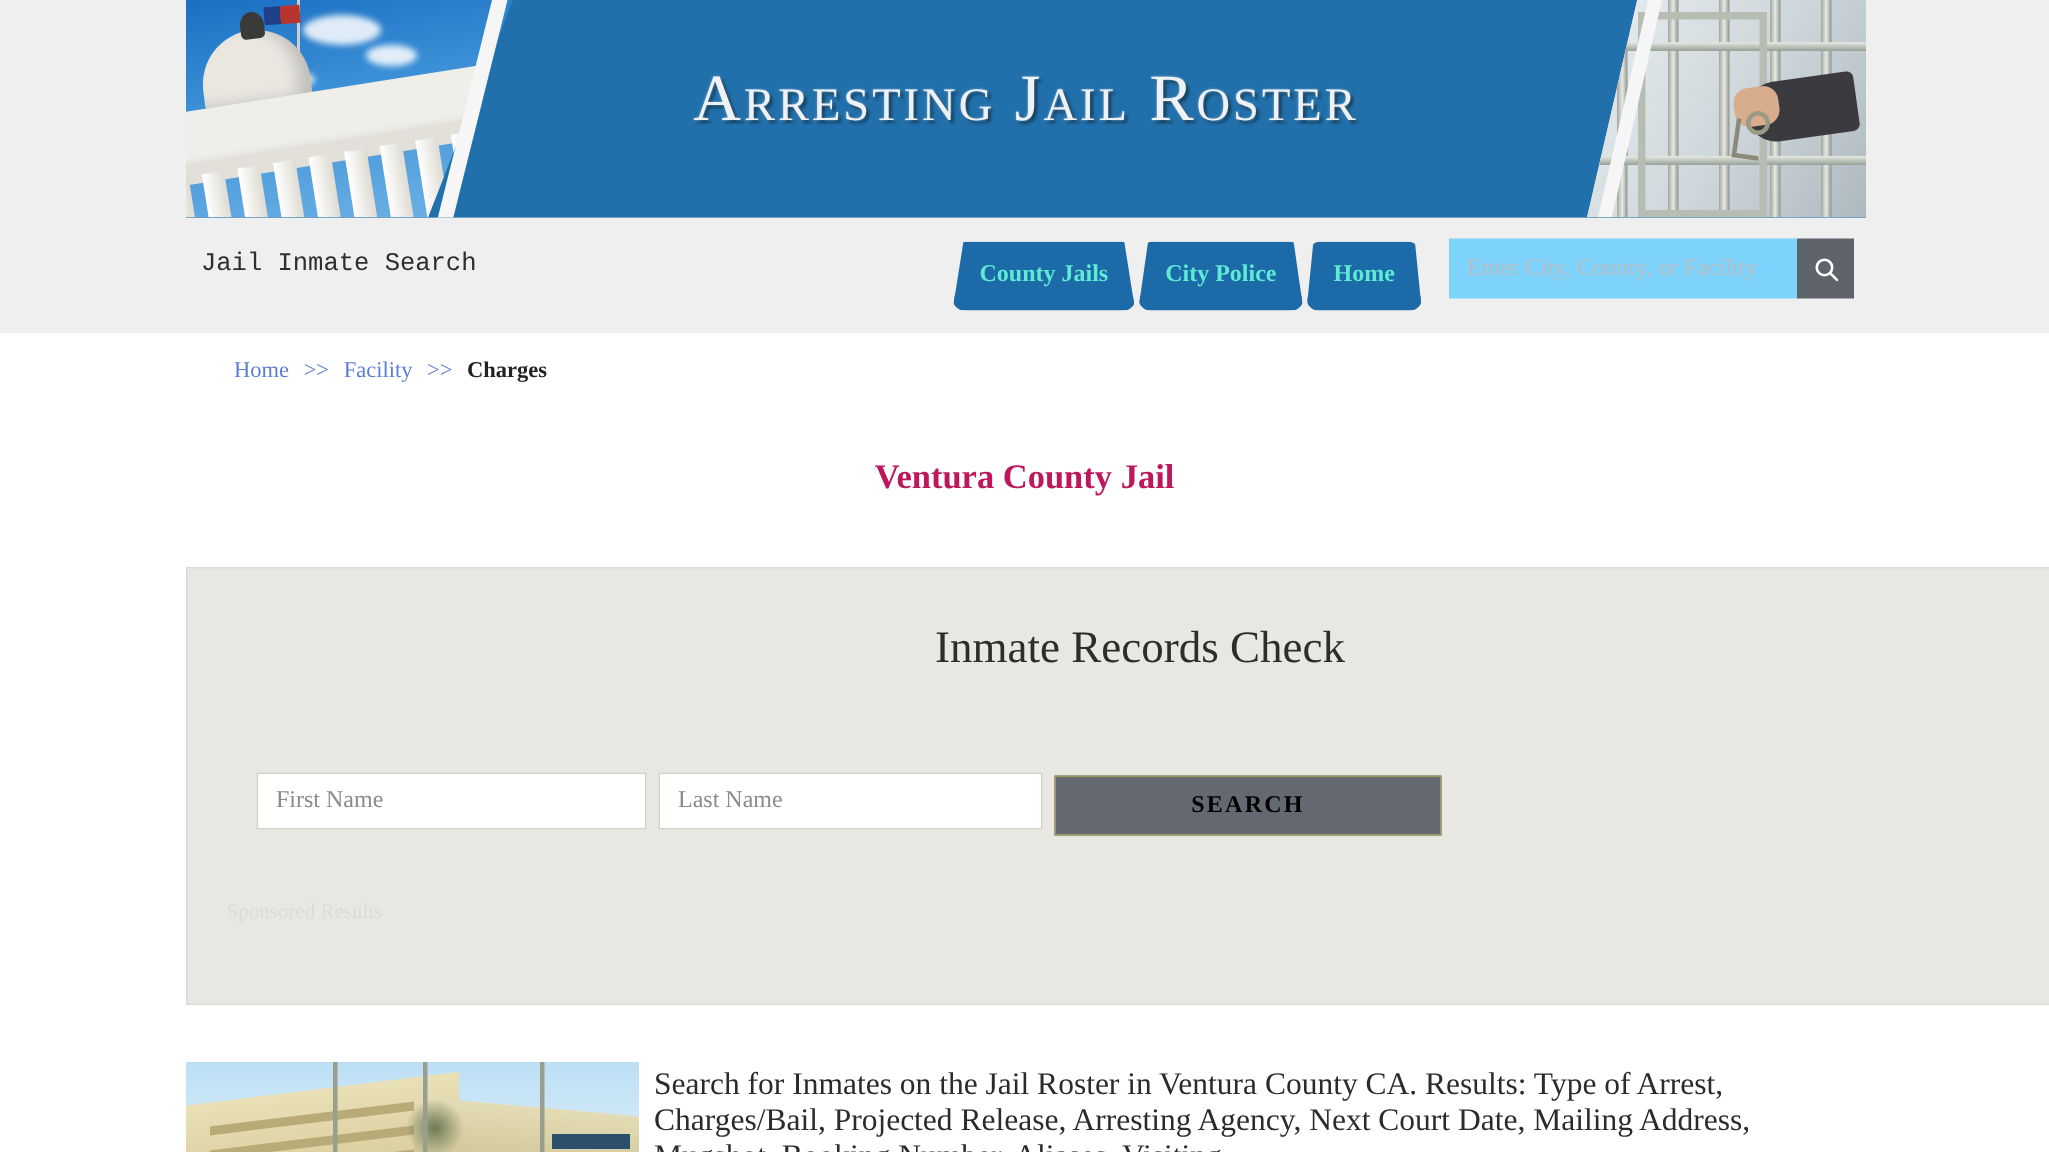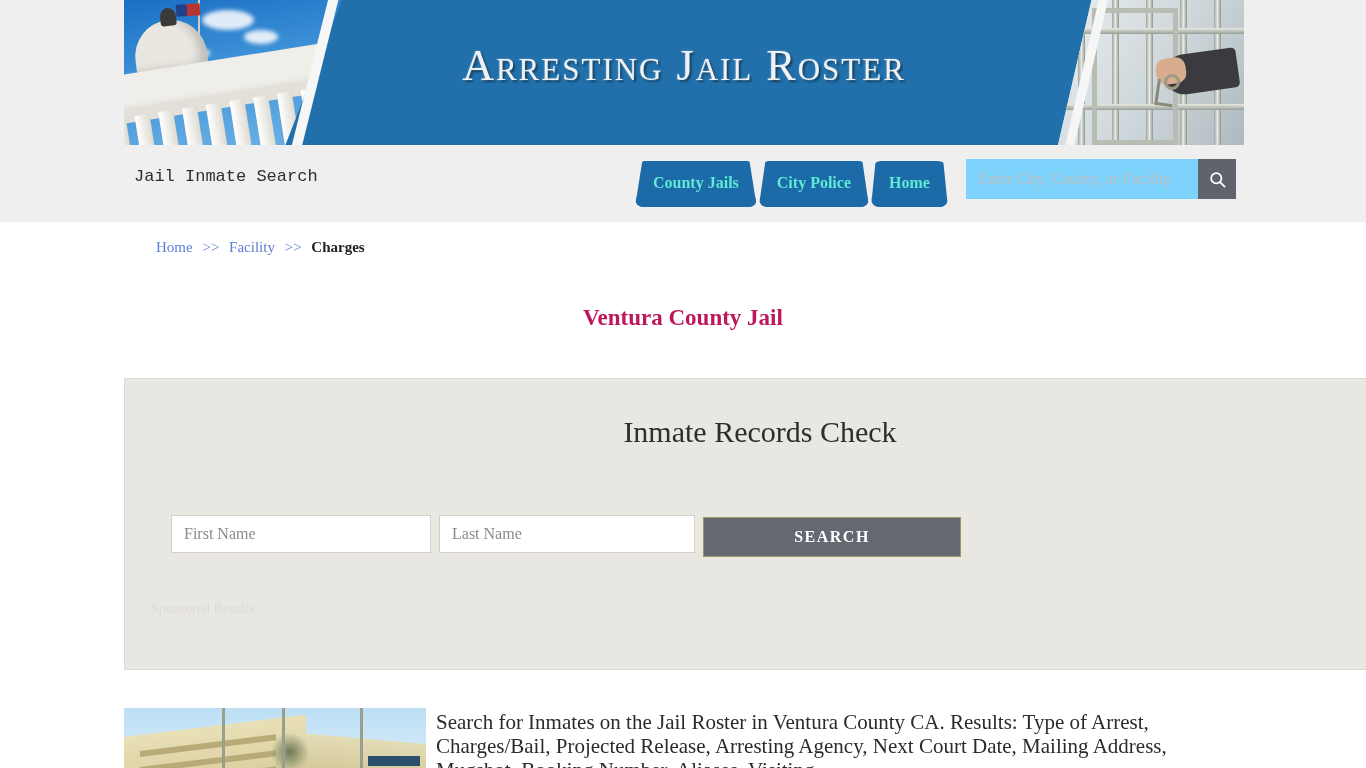"SEARCH" .btn-search { color: #ffffff -> #000000 }
